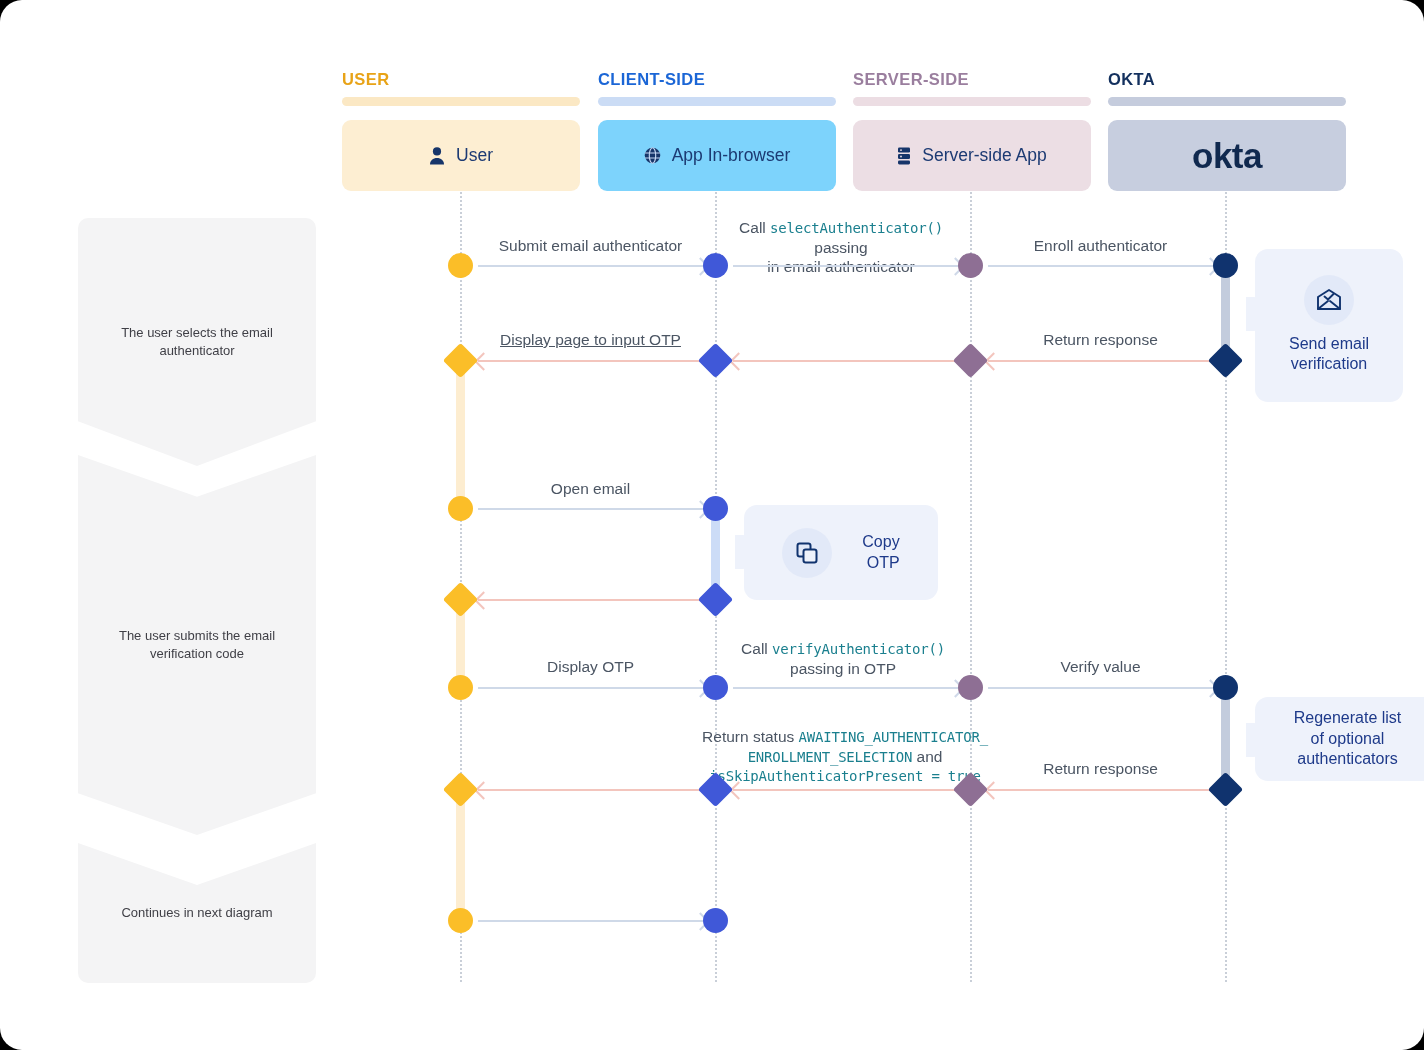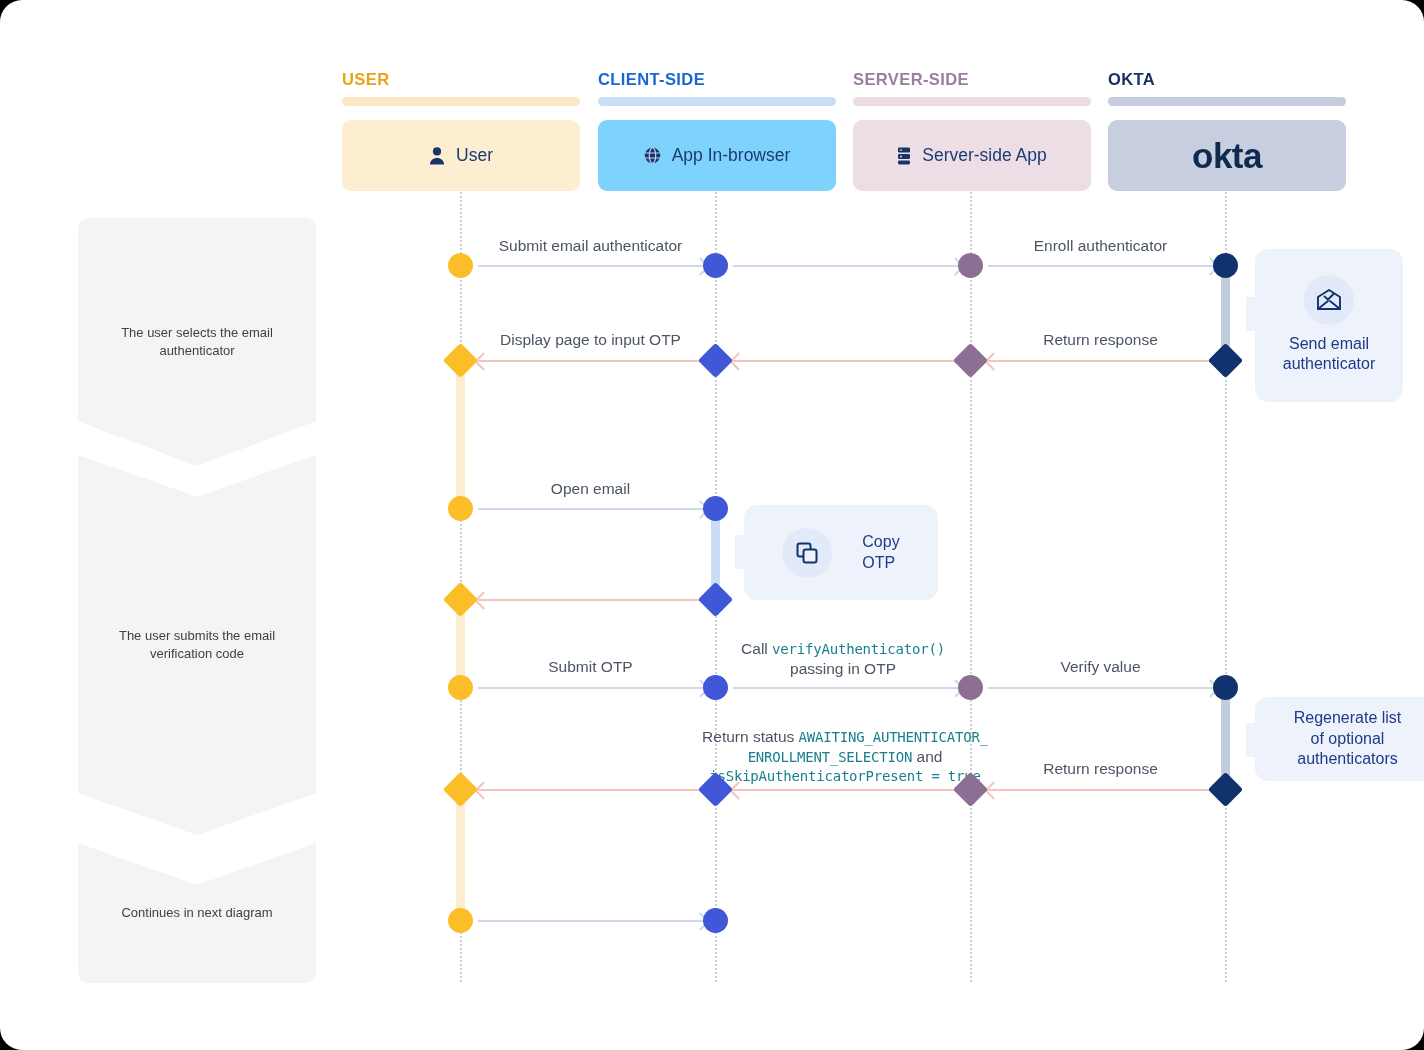"Call selectAuthenticator() passing" div.msg { html: none -> <div> <span>Call </span><span>selectAuthenticator()</span><span> passing</span><br> <span>in email authenticator</span> </div> }
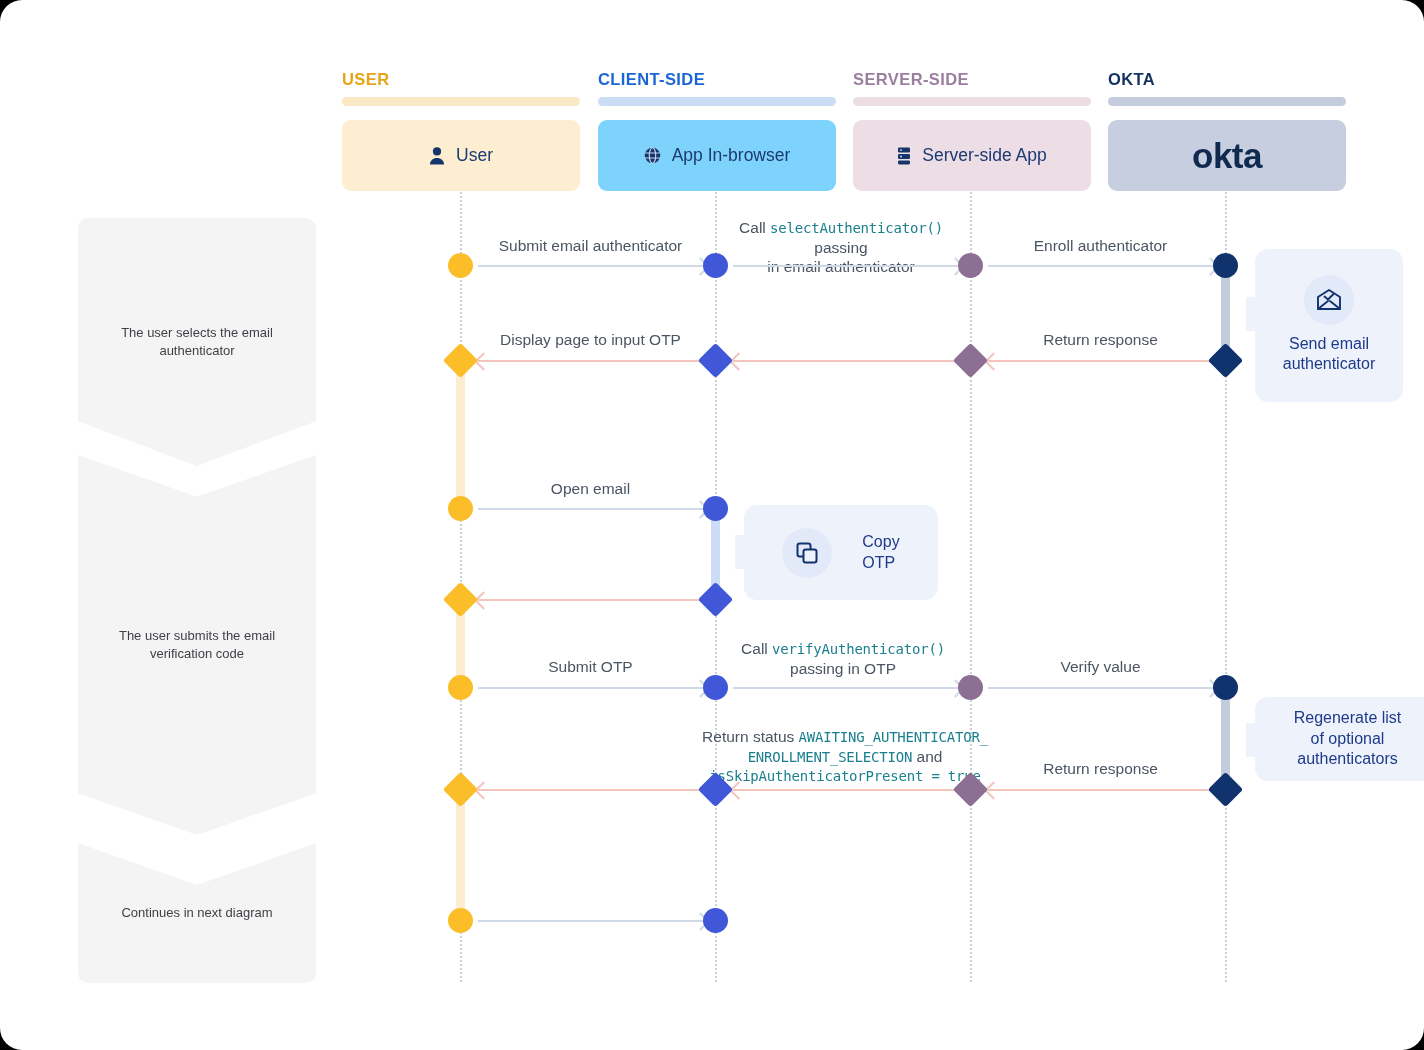"Display page to input OTP" div.msg { text-decoration: none -> underline }
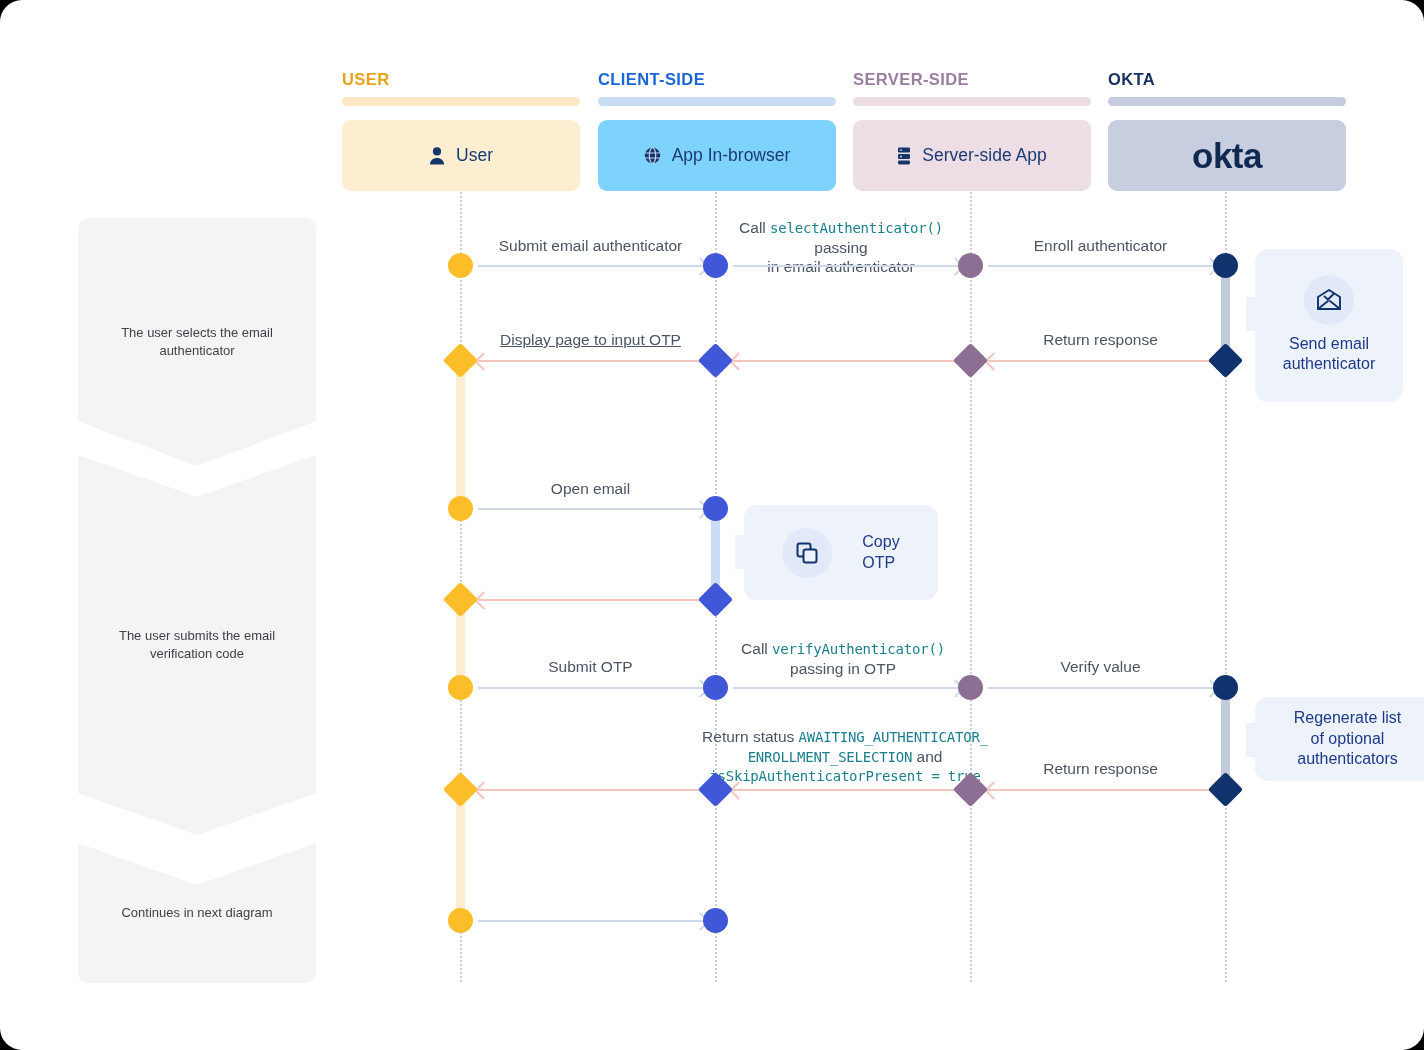"authenticator" span { text: authenticator -> verification }
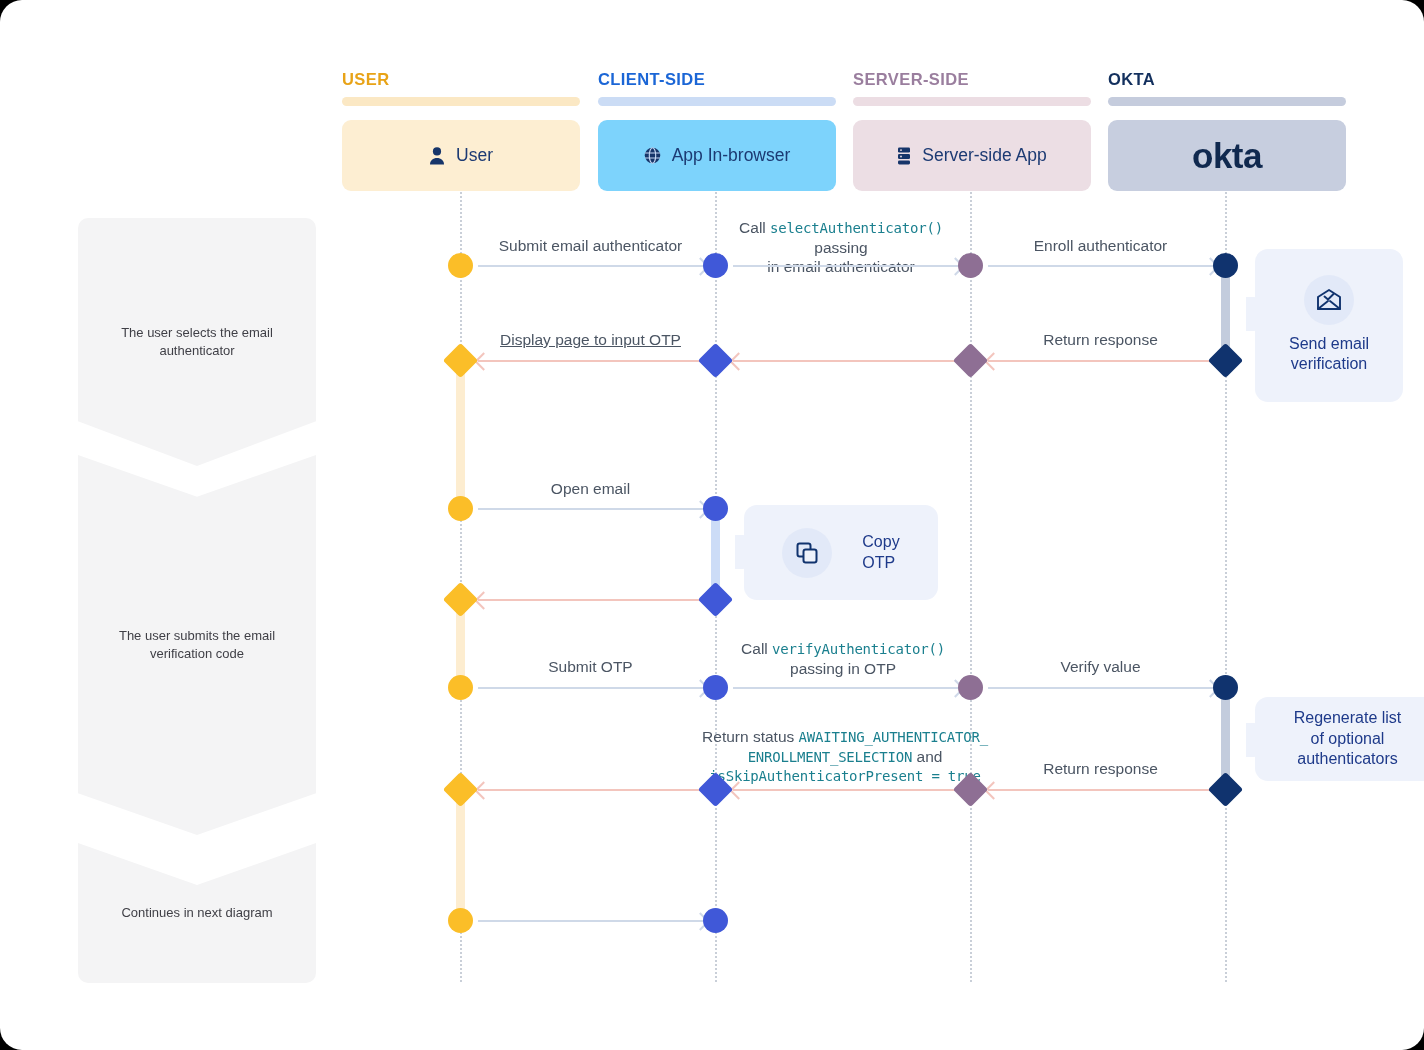"Copy" .callout.horiz { text-align: left -> right }
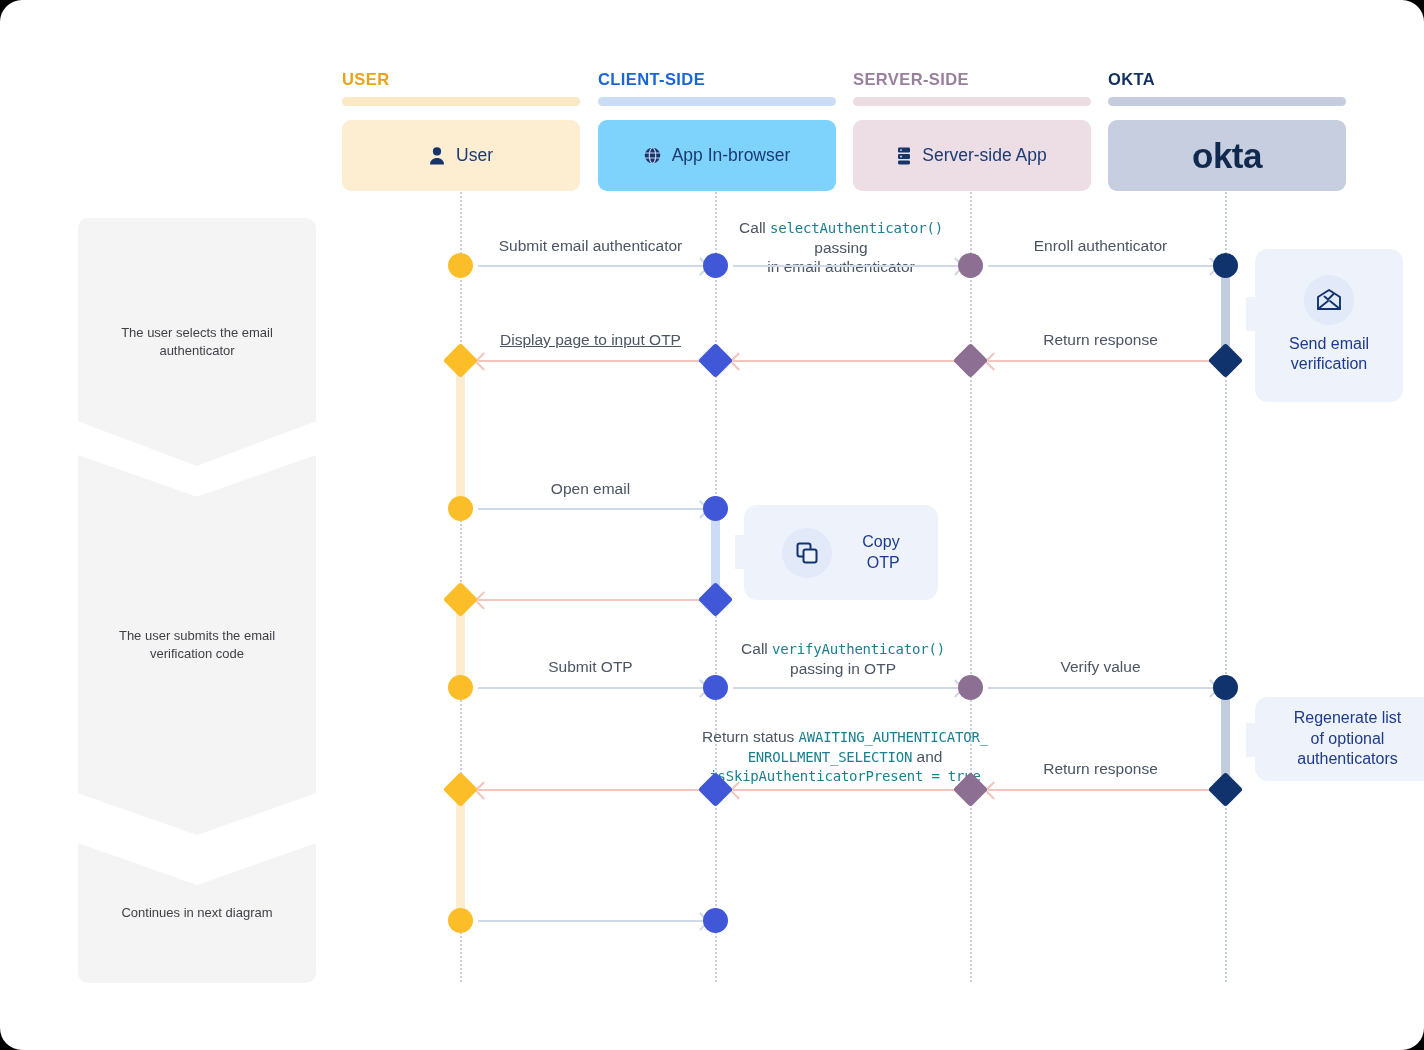"Submit OTP" span { text: Submit -> Display }
